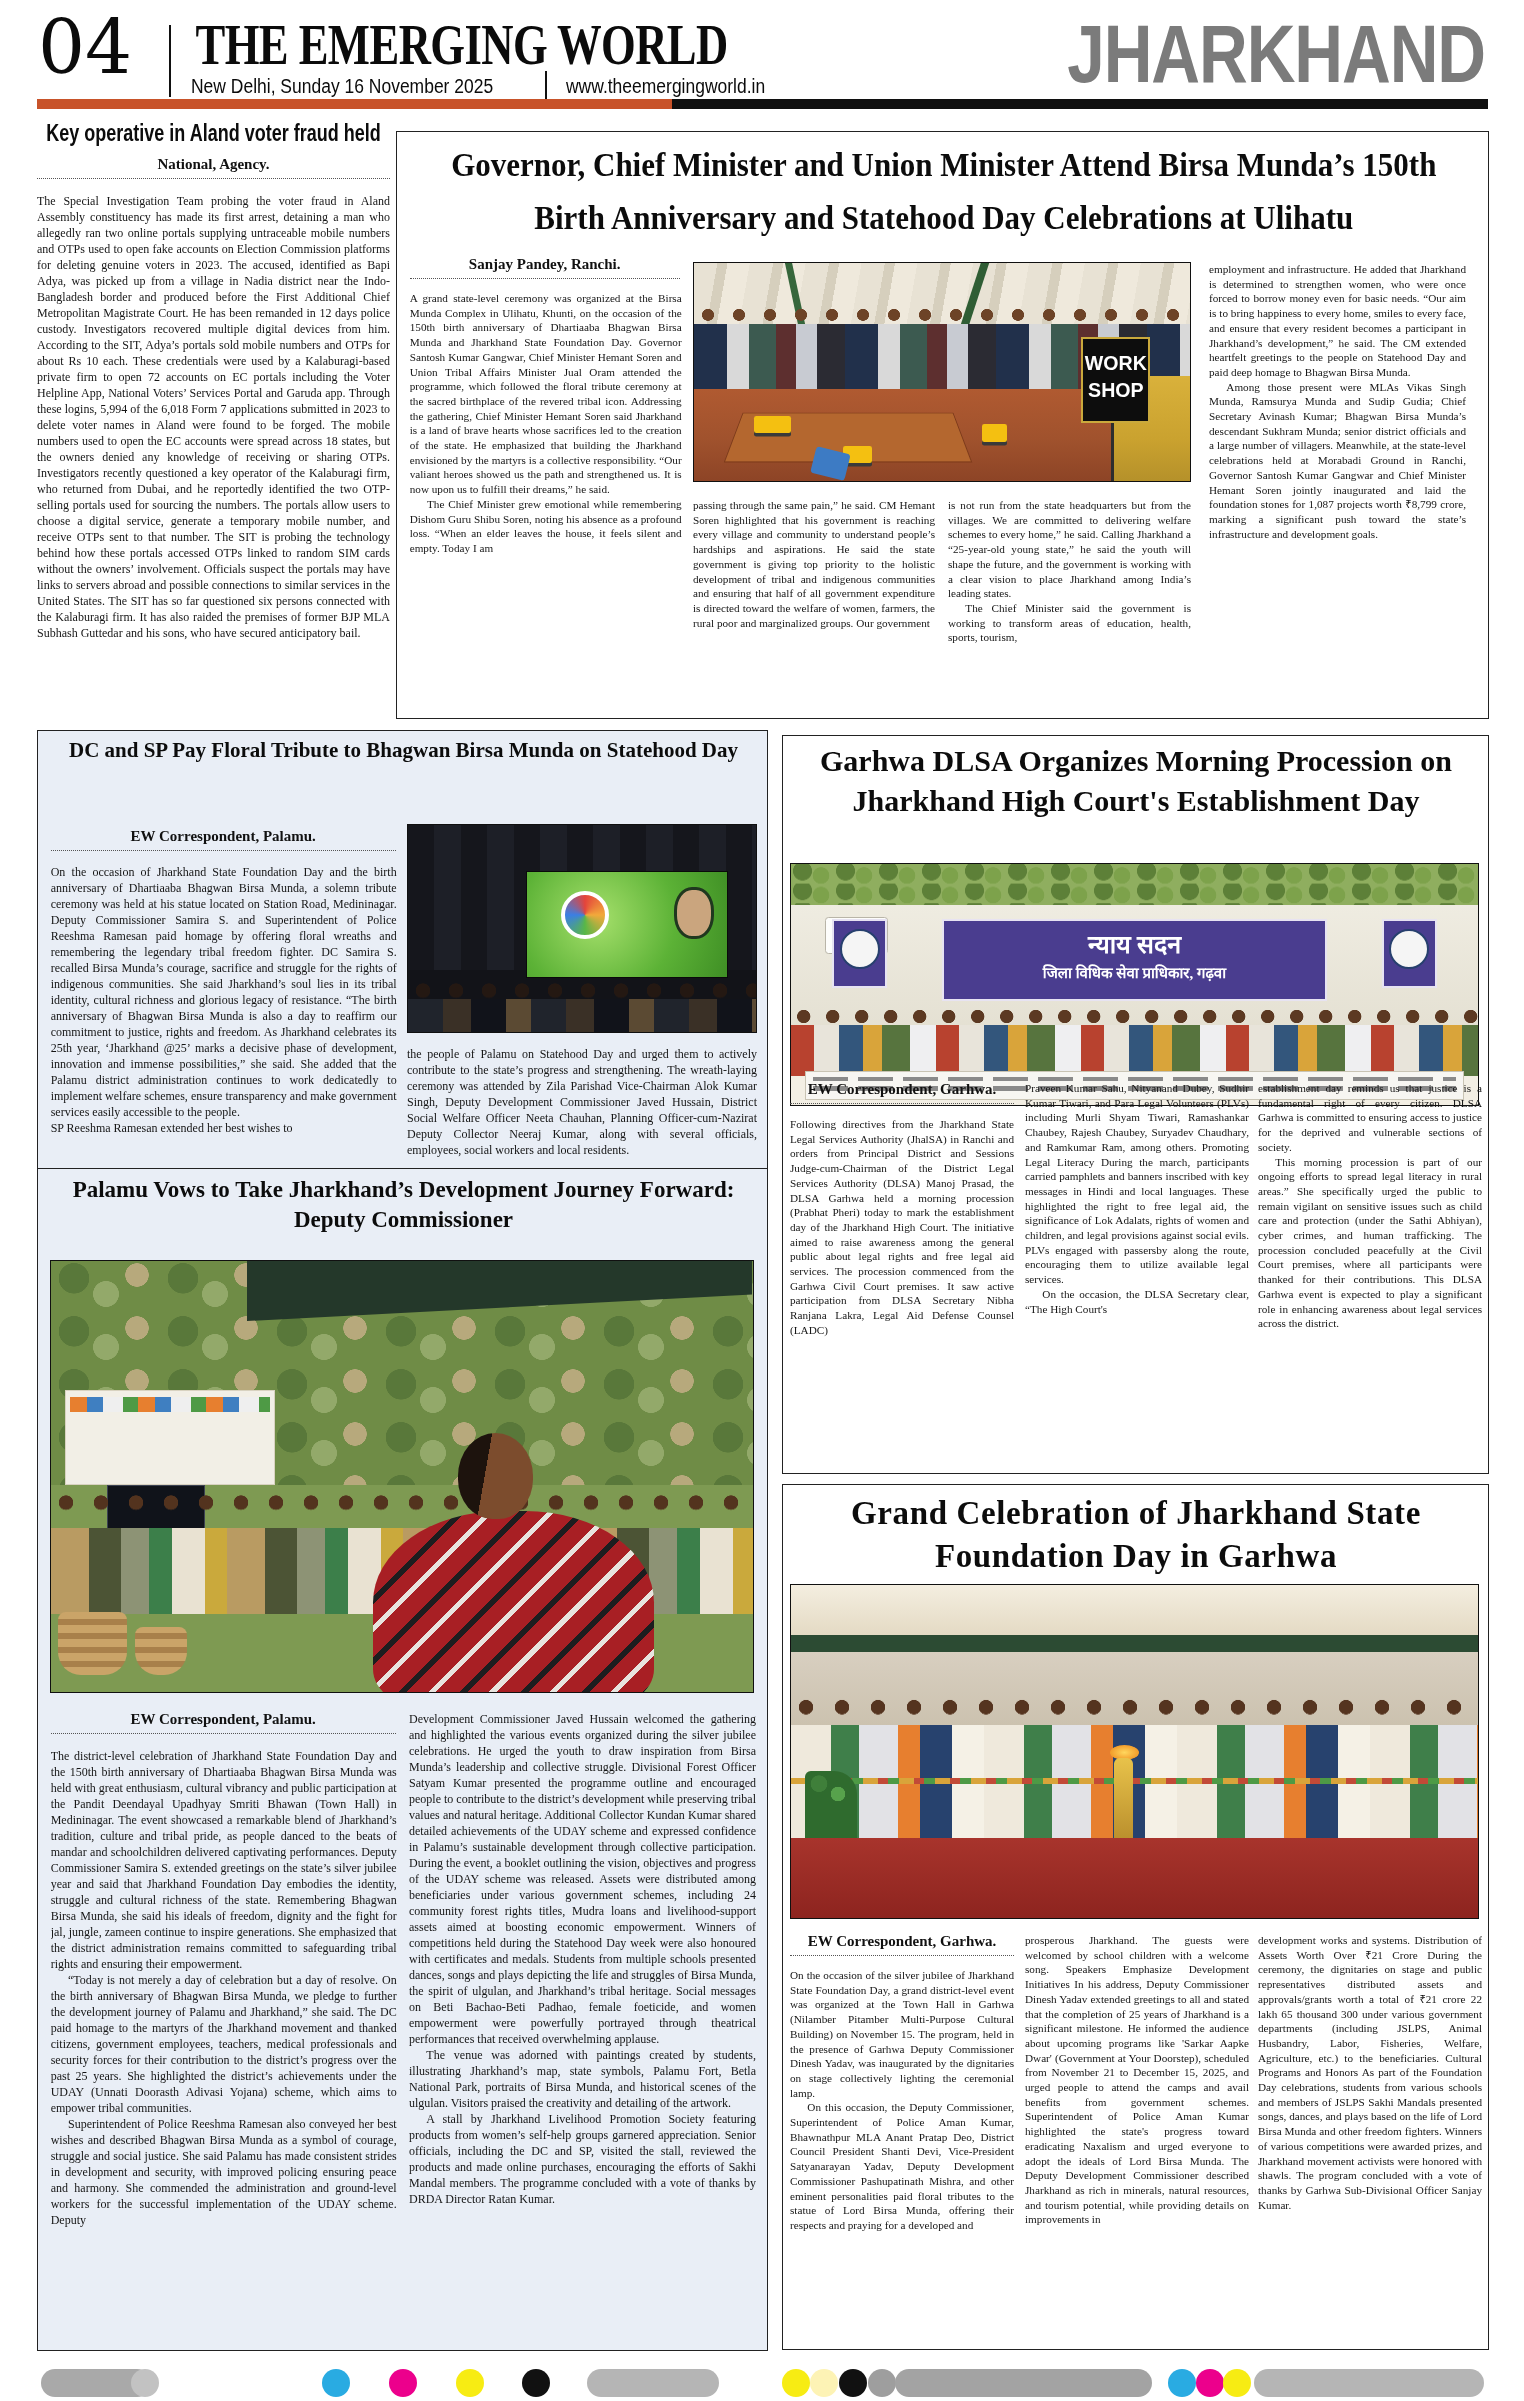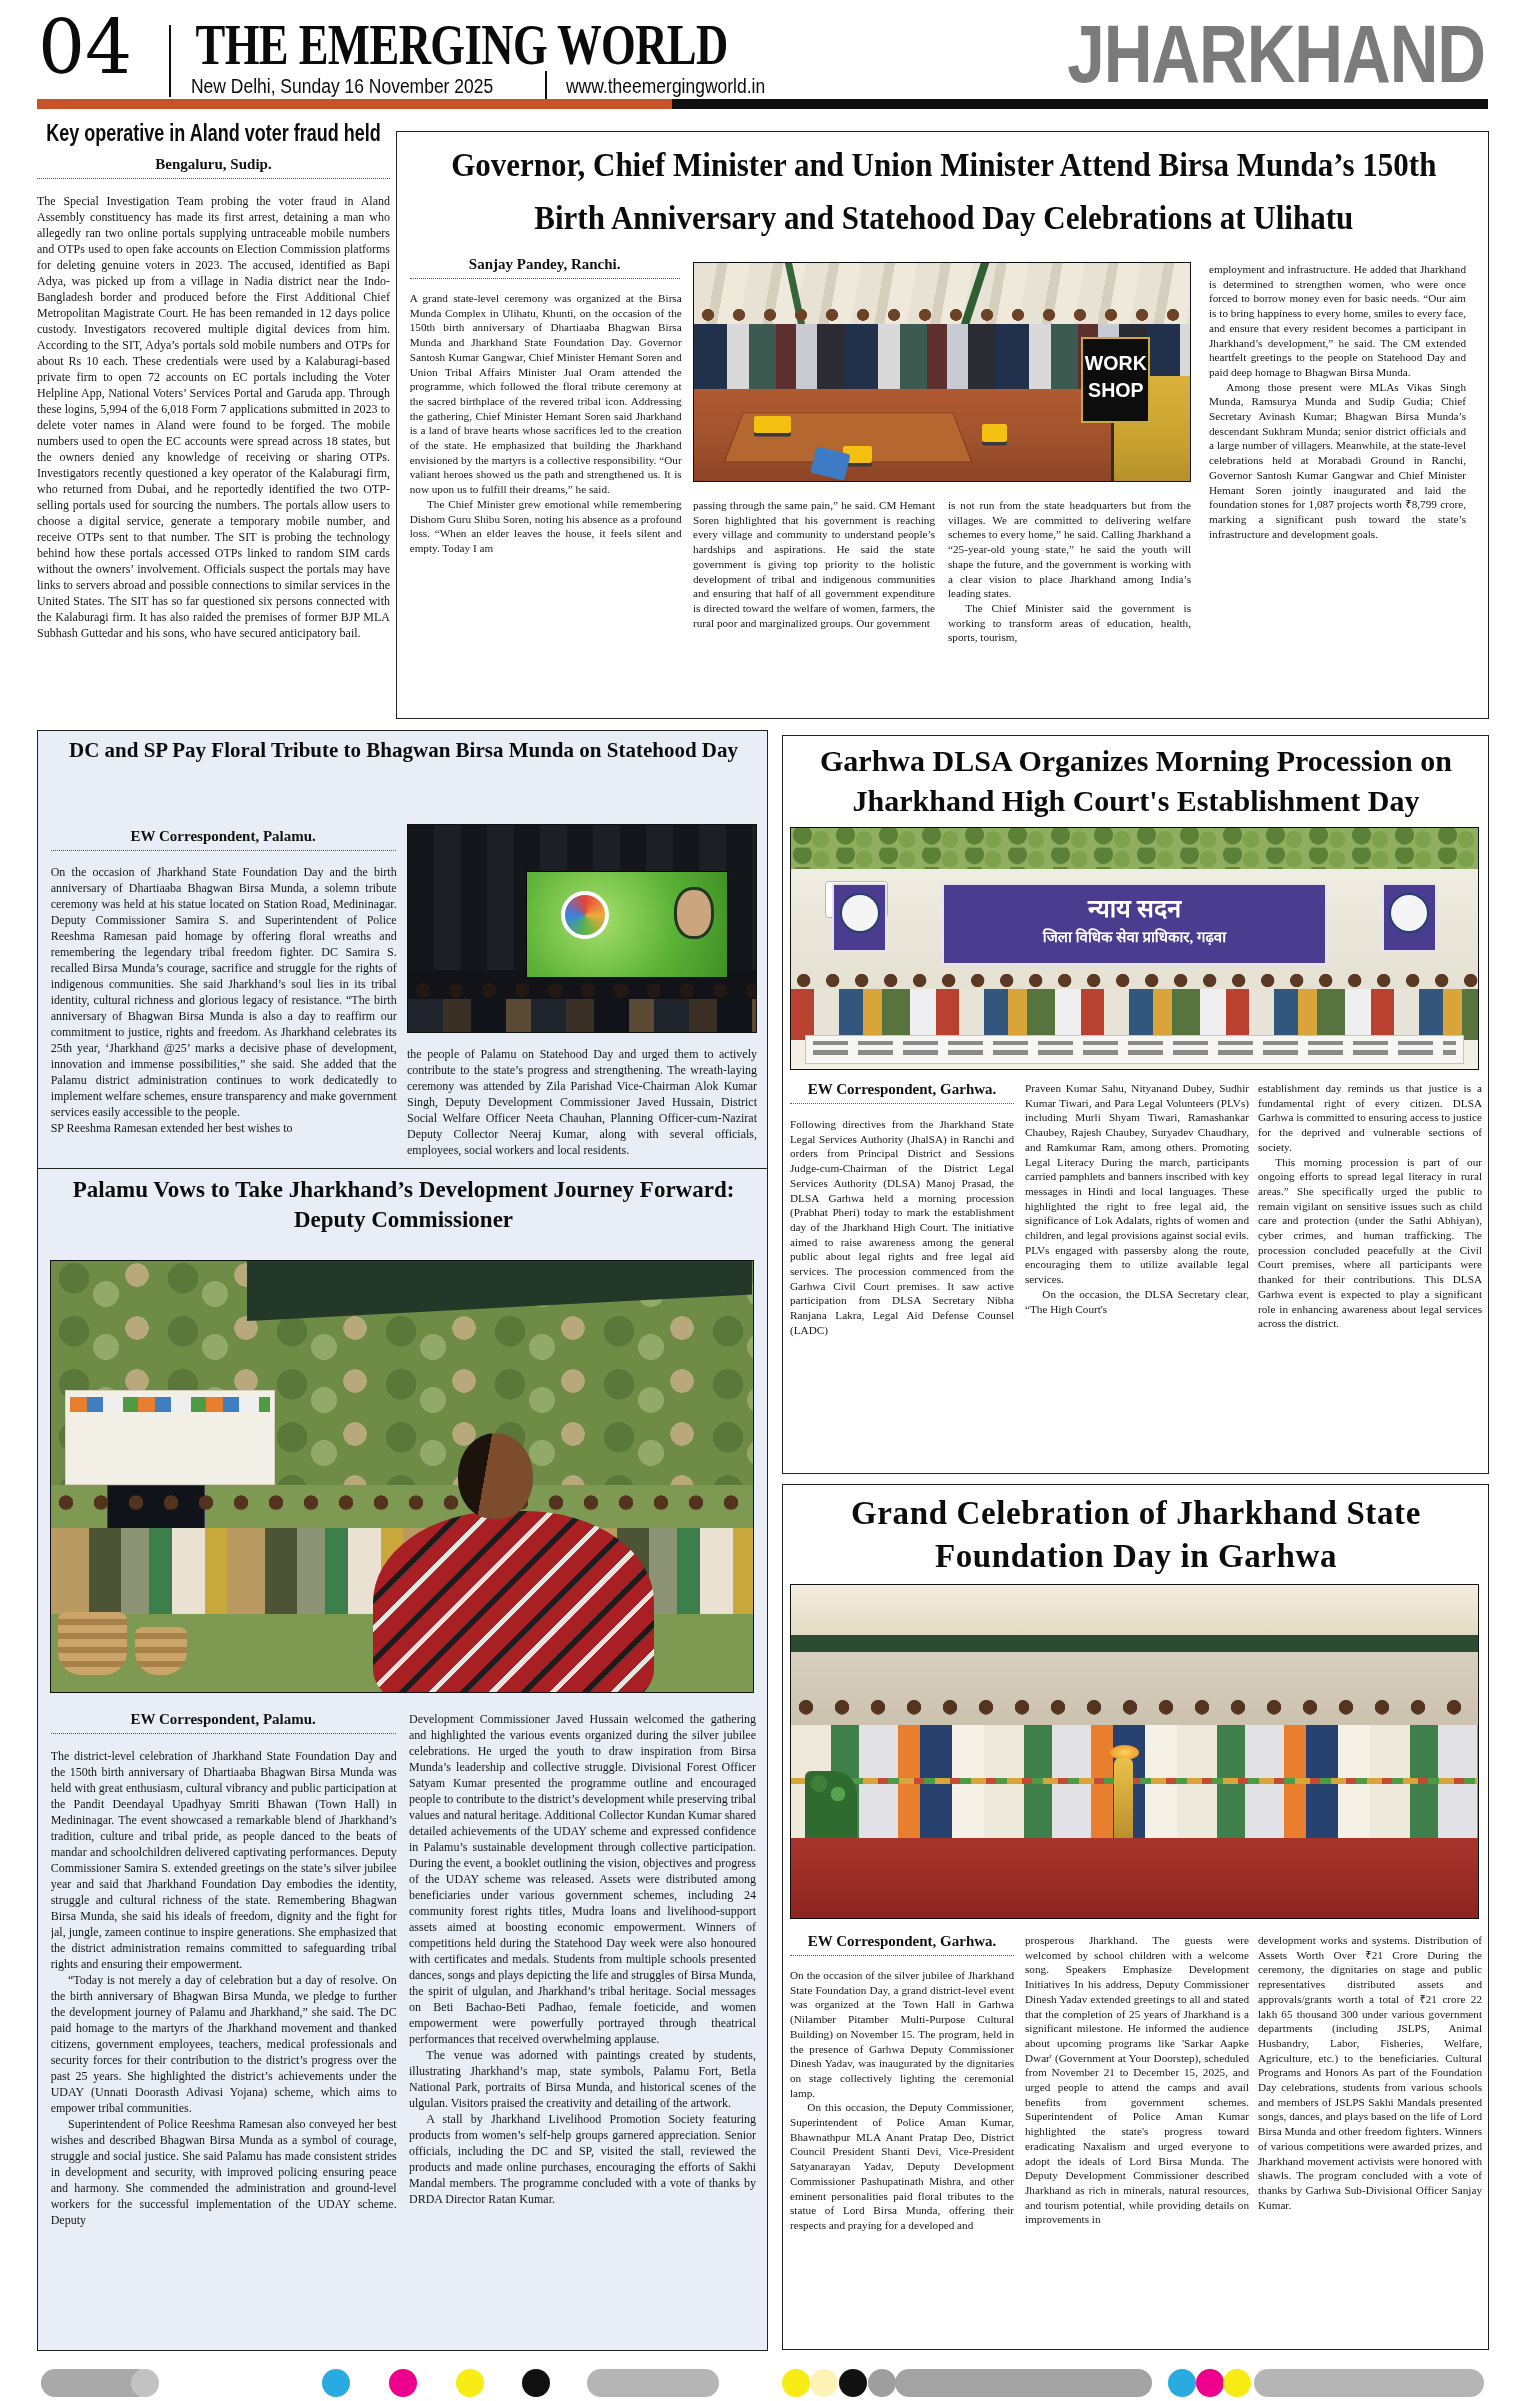"Bengaluru, Sudip." div.byline { text: Bengaluru, Sudip -> National, Agency }
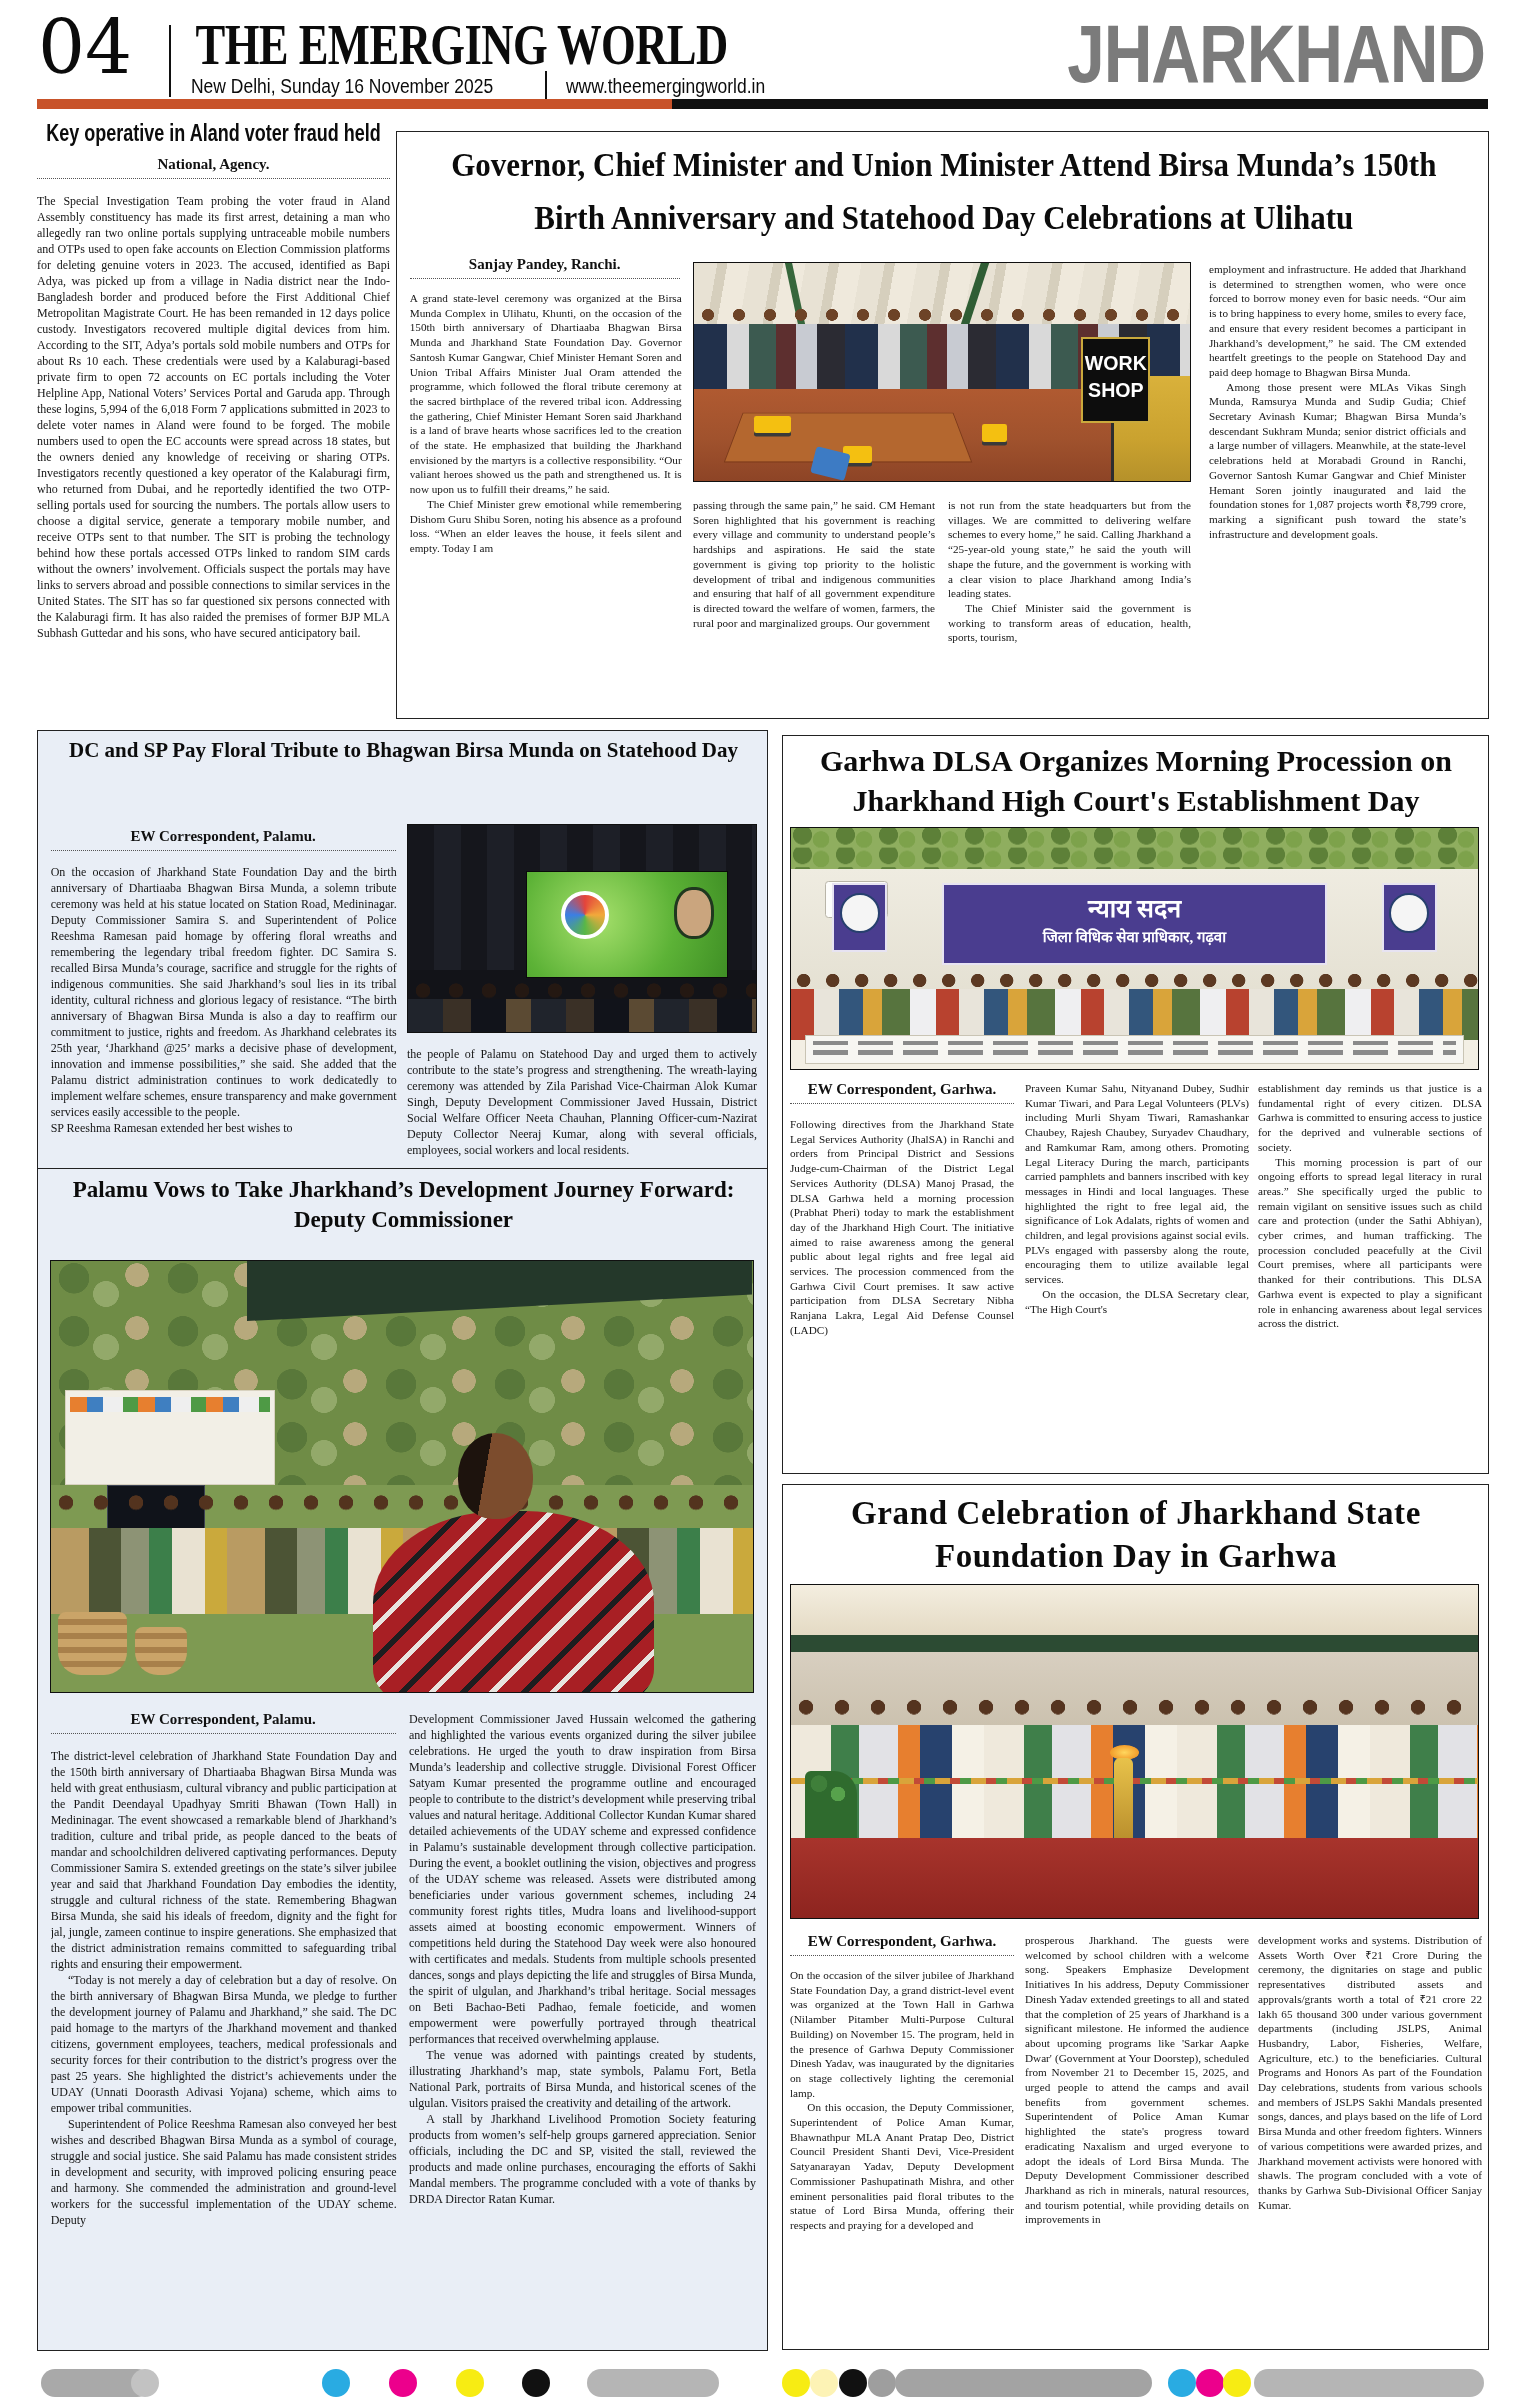"न्याय सदन" #ph3 { margin-top: none -> 36px }
